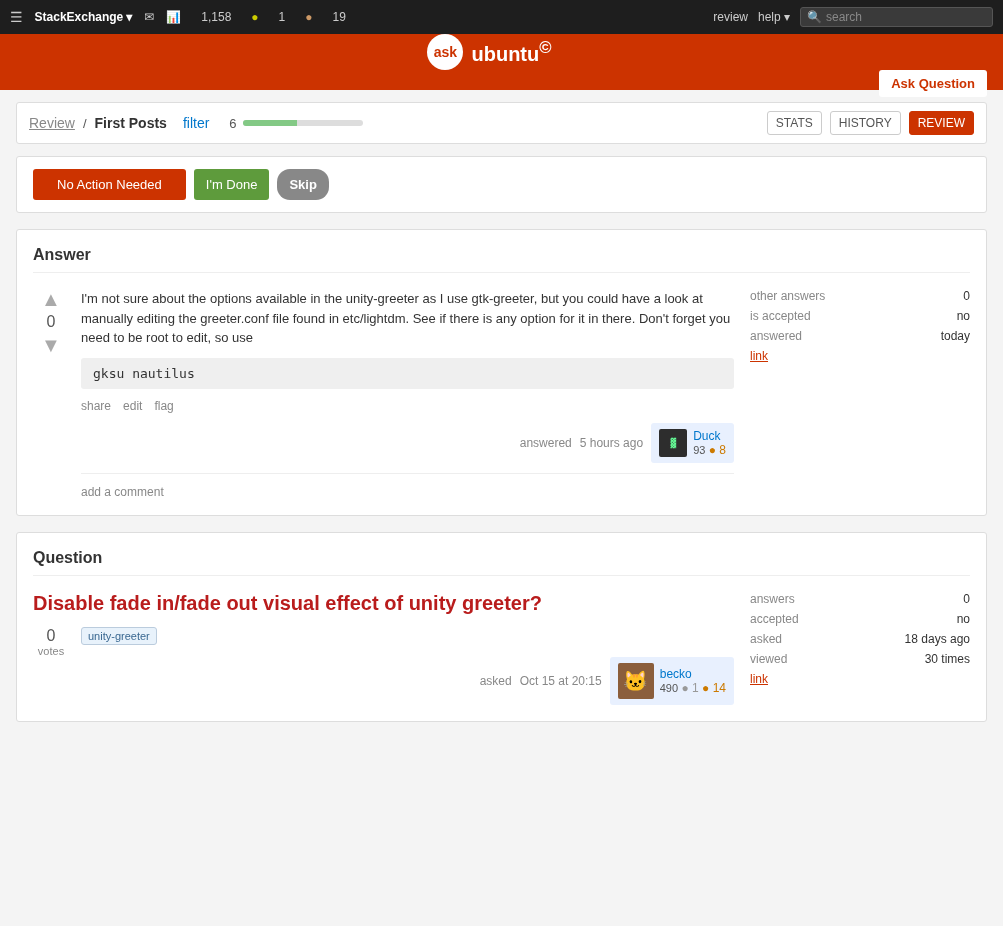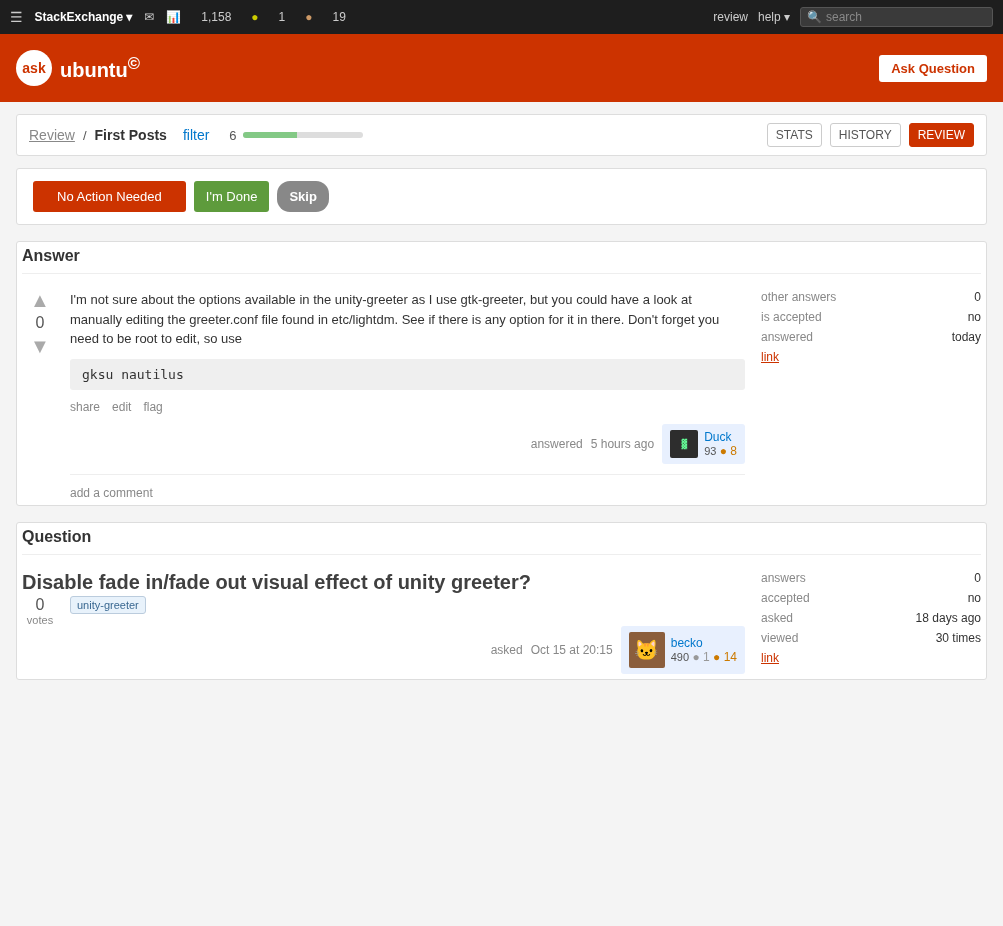"ask" .site-header { flex-direction: none -> column; height: 68px -> 56px }
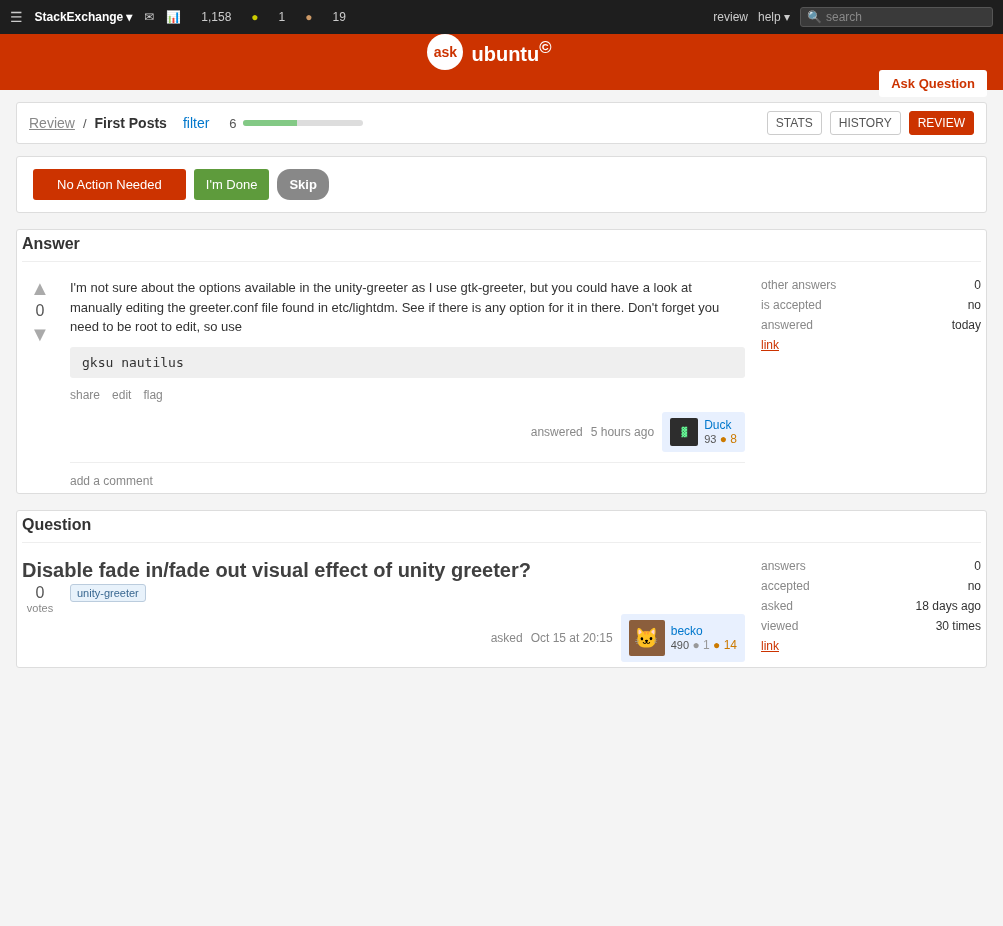"Answer" .section-card { padding: 5px -> 16px }
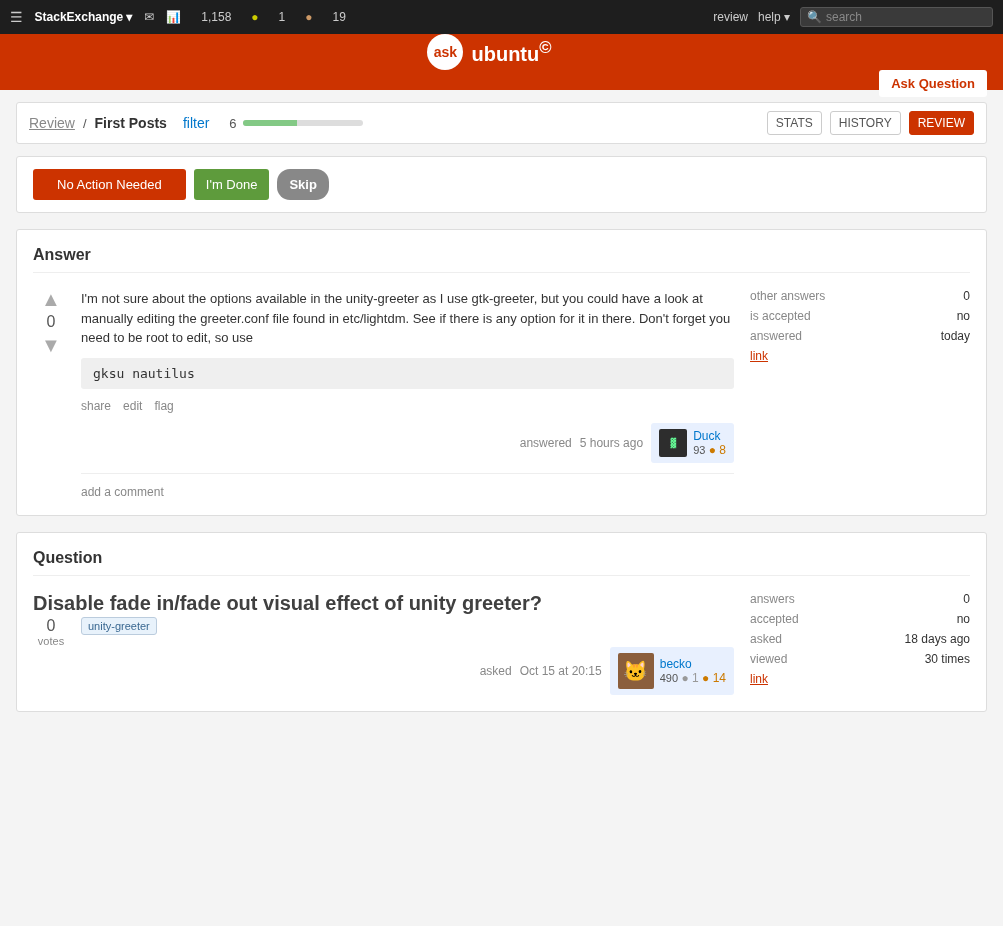"Disable fade in/fade out visual" .question-title { color: #404040 -> #b91c1c; margin-bottom: 2px -> 12px }
